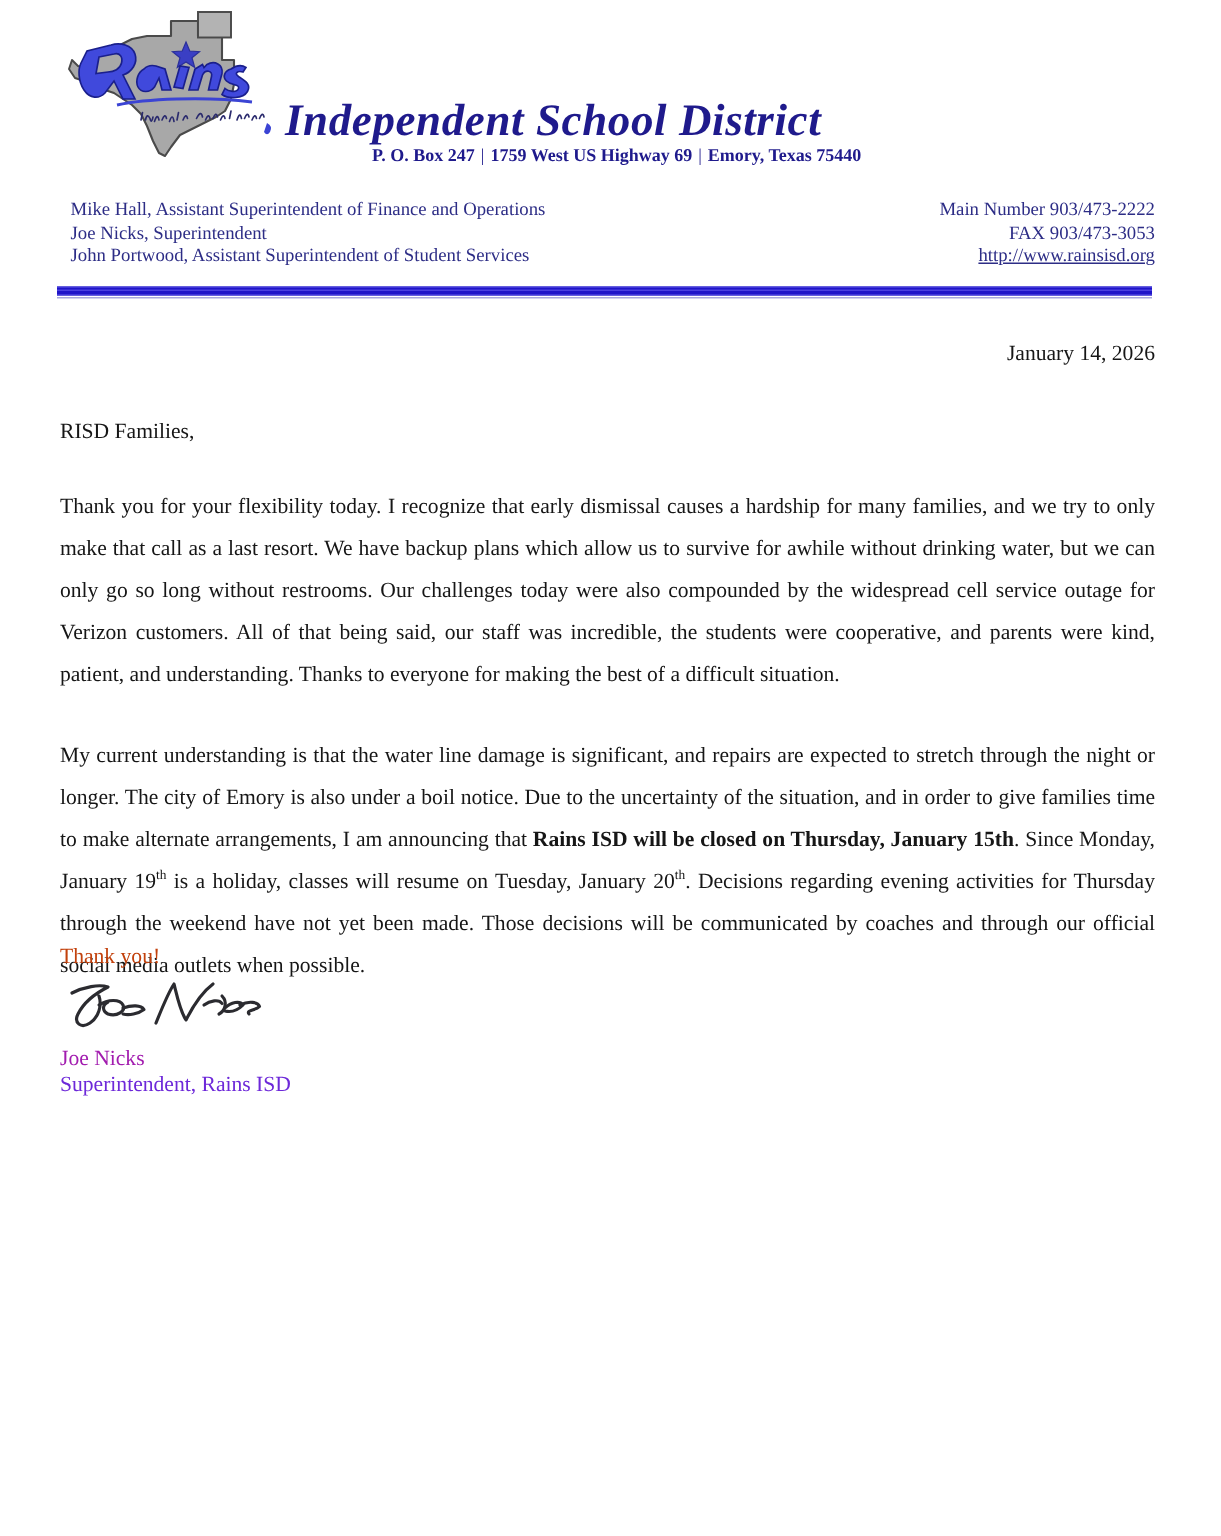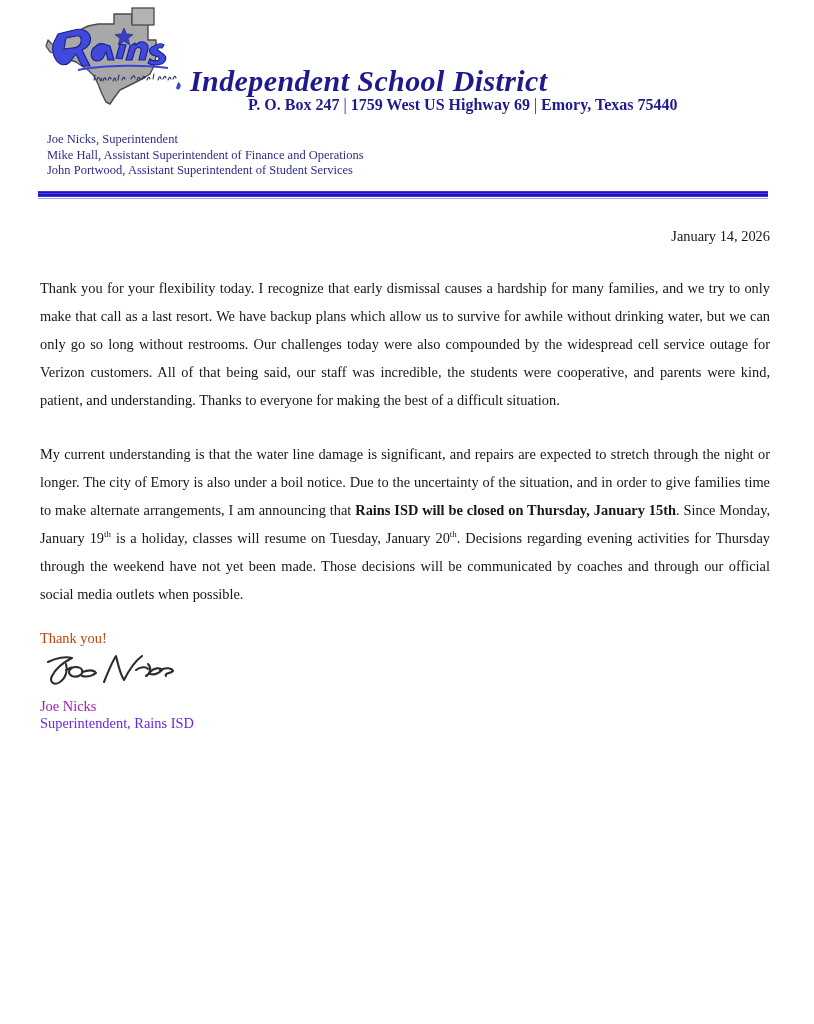"P. O. Box 247 |" .org-address { font-size: 16px -> 12px }
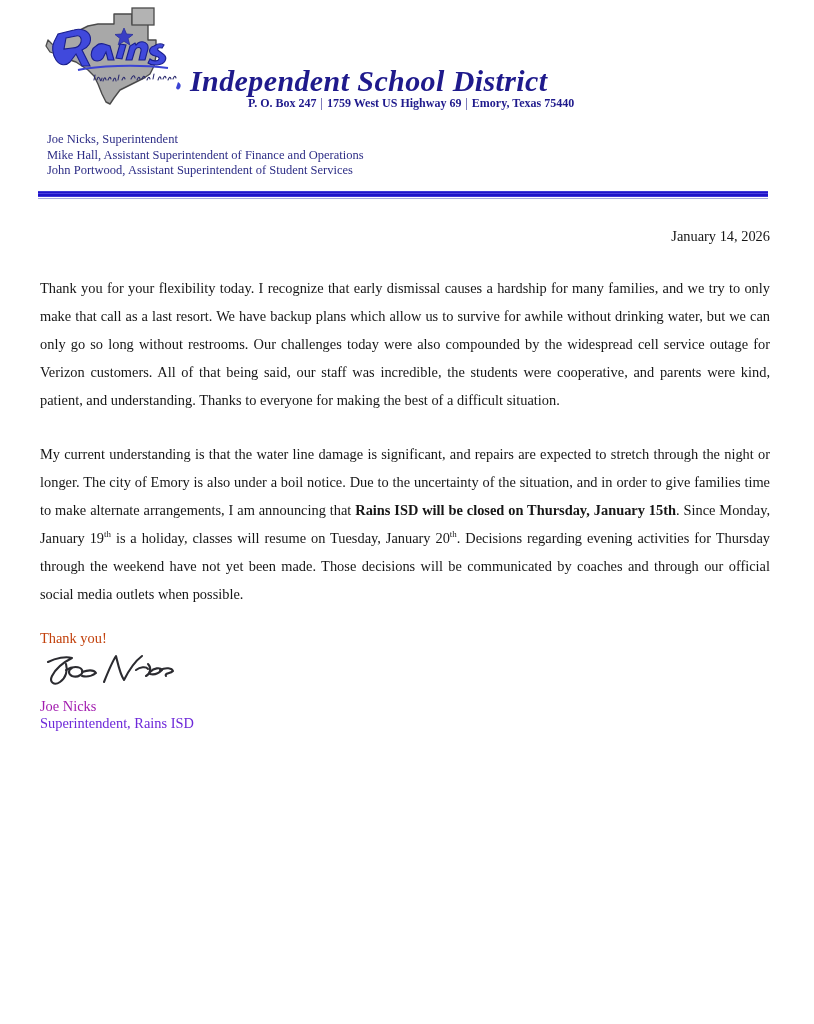"Main Number 903/473-2222" div.contacts { html: none -> <div> <div>Main Number 903/473-2222</div> <div>FAX 903/473-3053</div> <div><span>http://www.rainsisd.org</span></div> </div> }
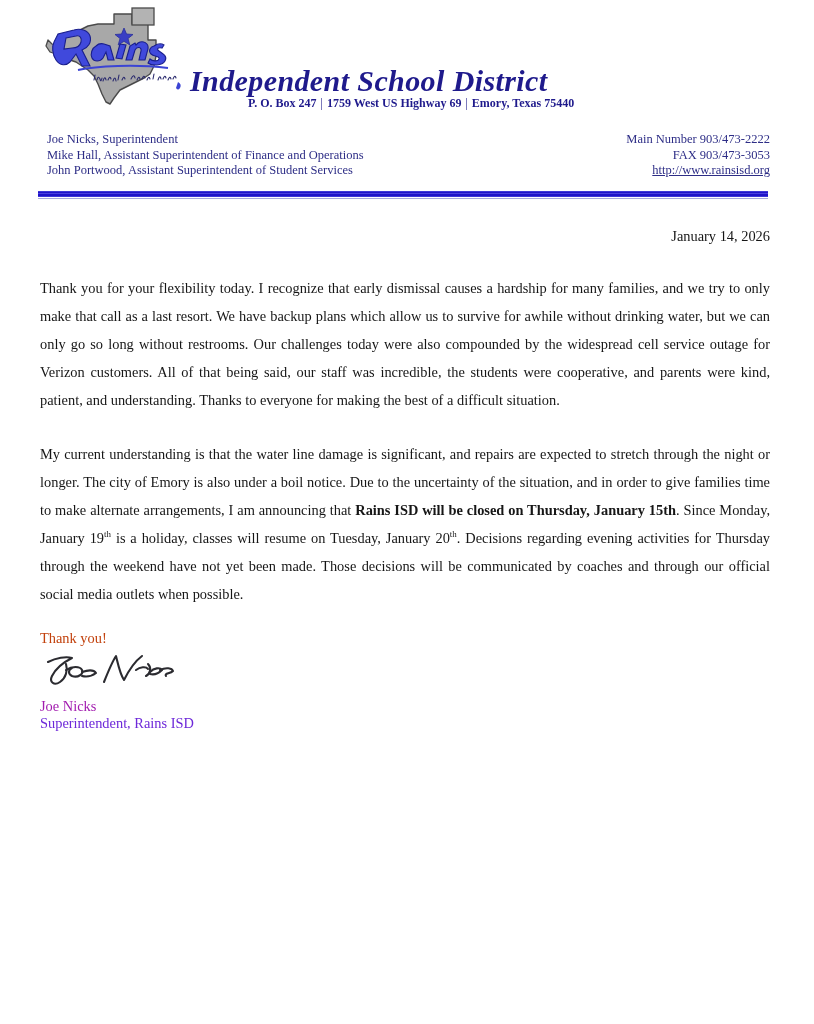"Joe Nicks, Superintendent" div { order: before "Mike Hall, Assistant Superintendent of" -> after "Mike Hall, Assistant Superintendent of" }
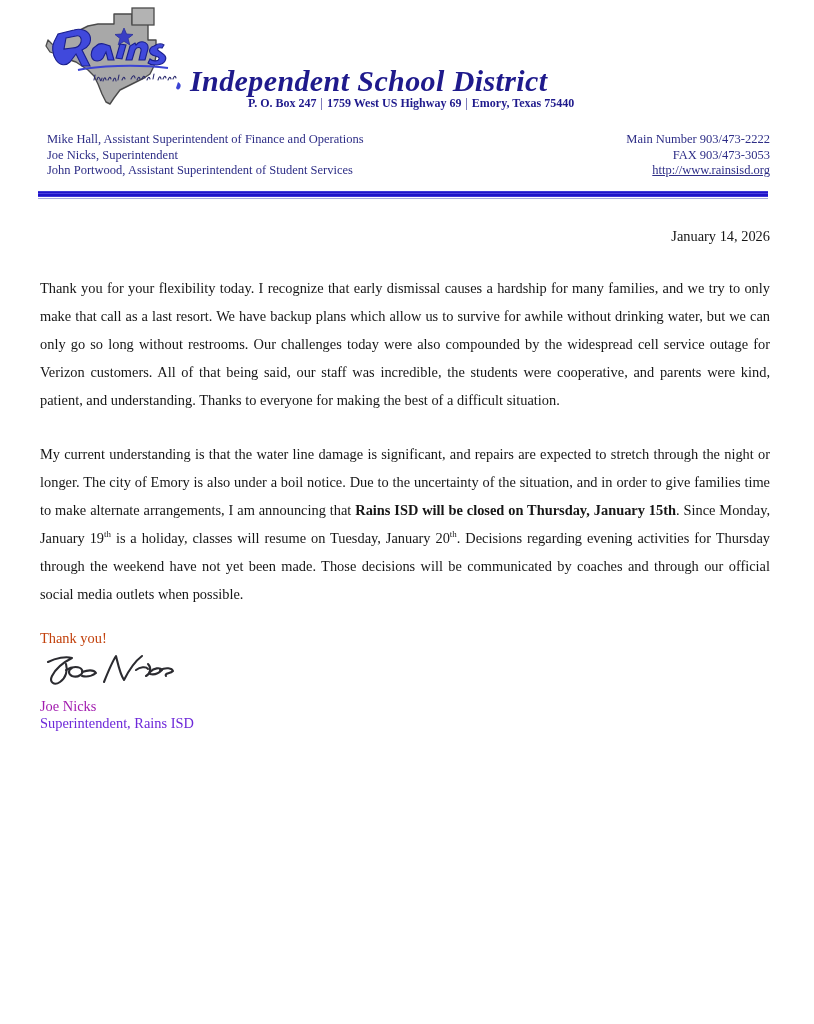"RISD Families," p.letter-greeting { html: none -> <p>RISD Families,</p> }
